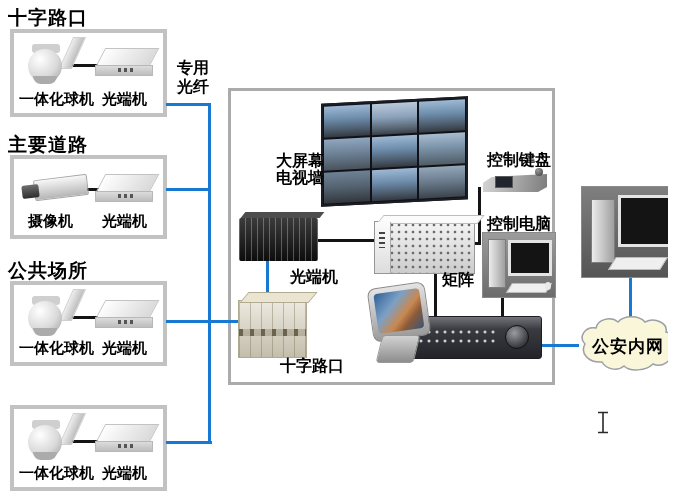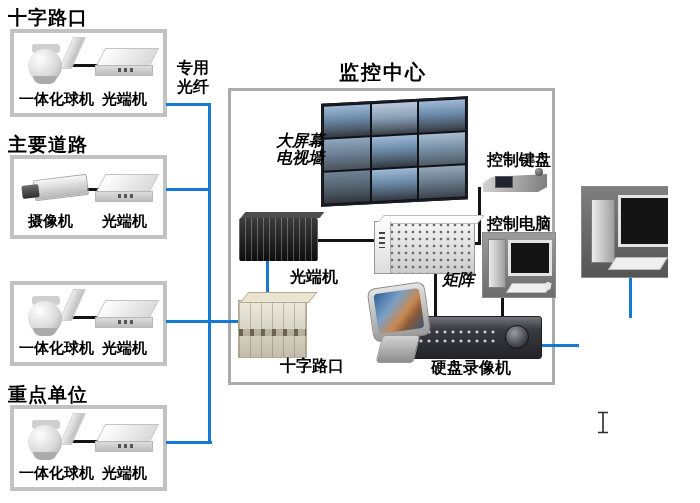"监控中心" div.center-title { html: <div>监控中心</div> -> none }
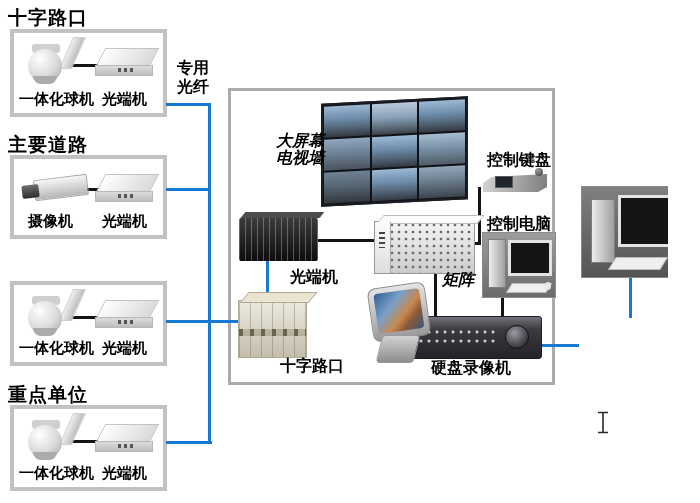"大屏幕" div.c-label { font-style: italic -> none; top: 132px -> 152px }
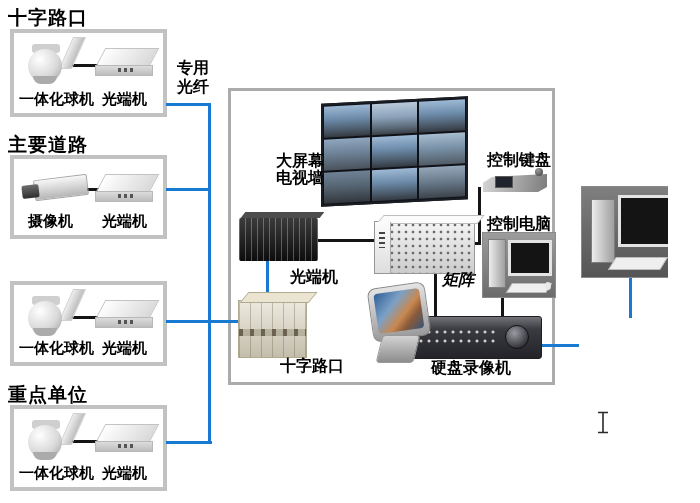"公共场所" div.site-title { html: none -> <div>公共场所</div> }
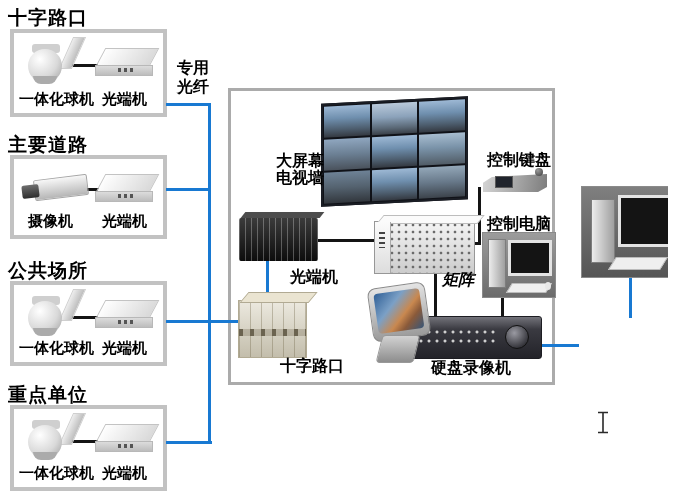"矩阵" div.c-label { font-style: italic -> none }
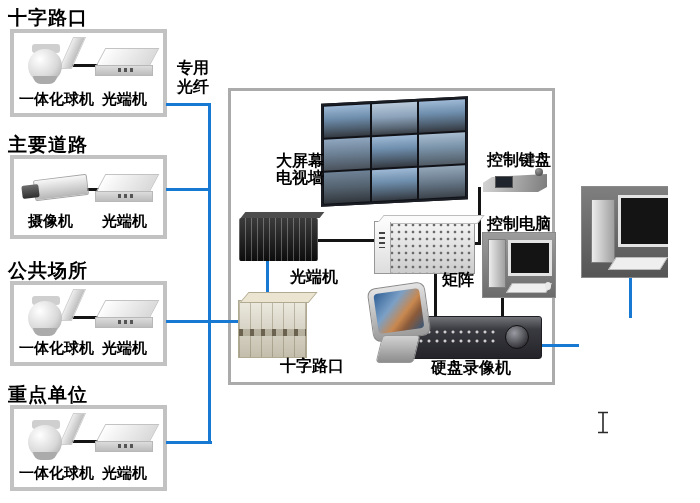"公安内网" div.cloud { html: none -> <div> <svg> <path></path> </svg> <div>公安内网</div> </div> }
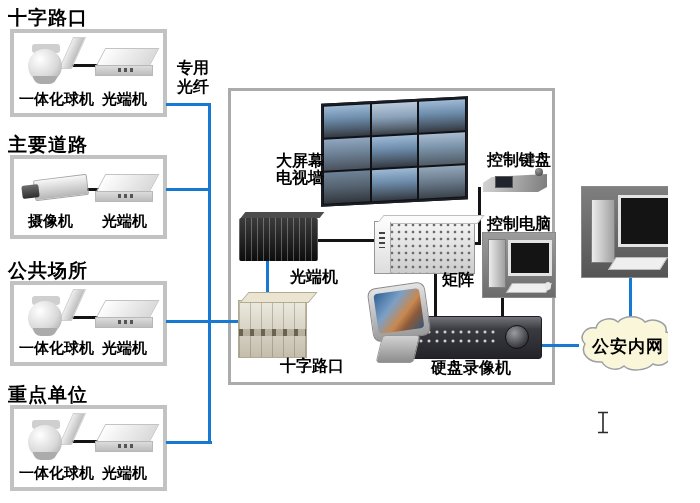"硬盘录像机" div.c-label { html: <div>硬盘录像机</div> -> none }
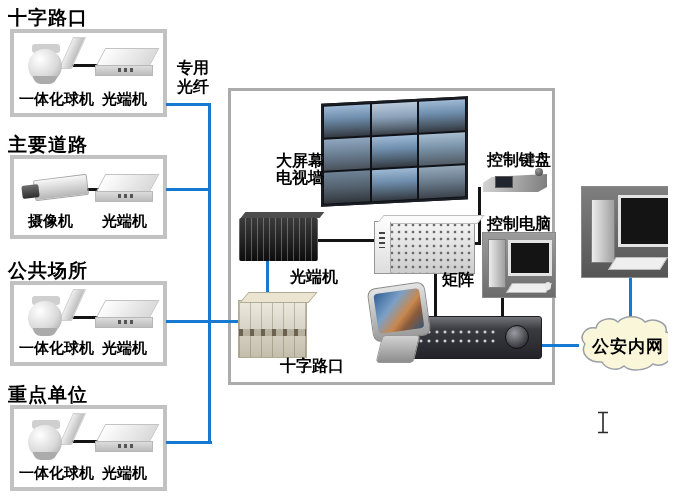"重点单位" div.site-title { html: <div>重点单位</div> -> none }
